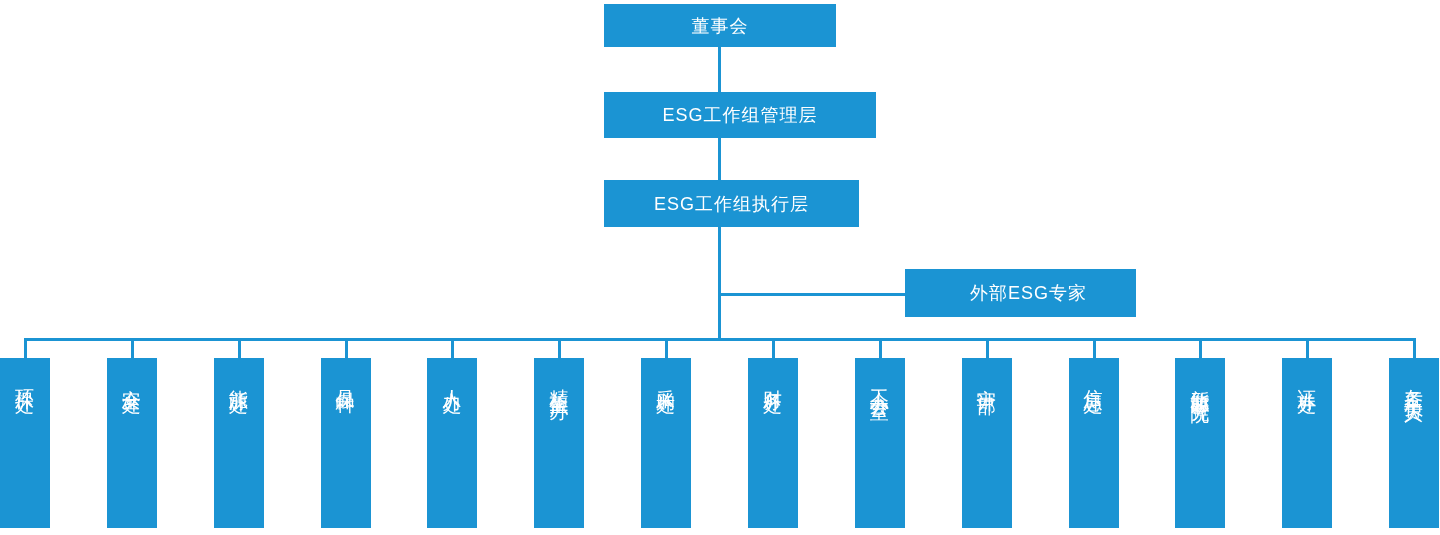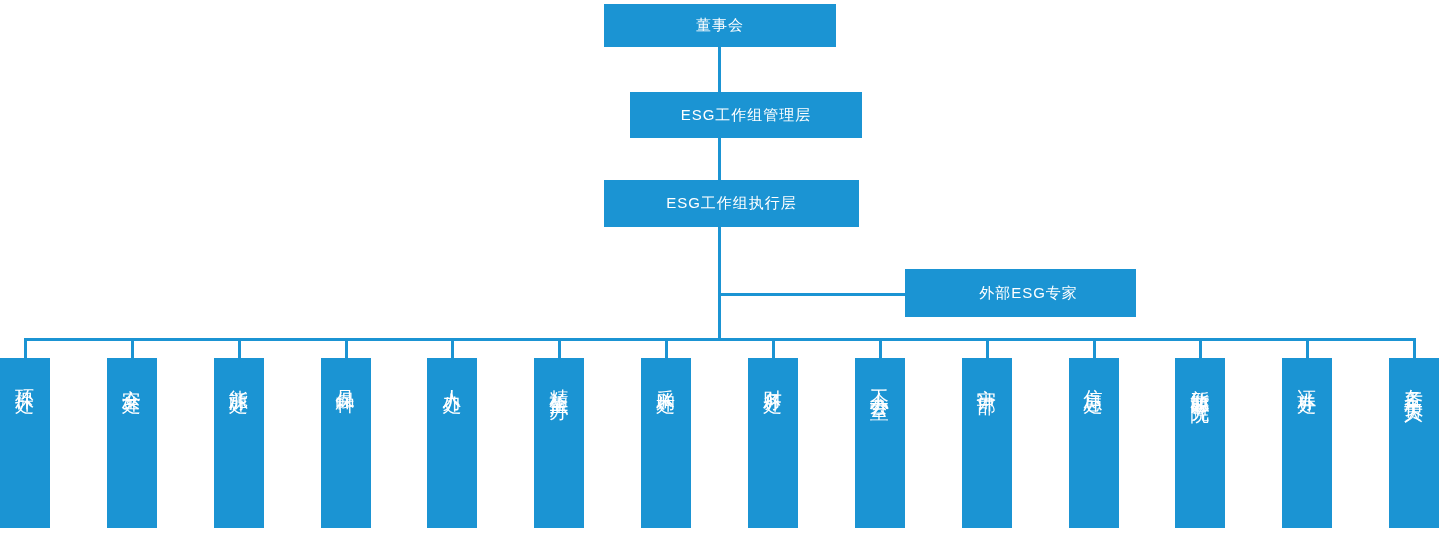"董事会" .node { font-size: 15px -> 18px }
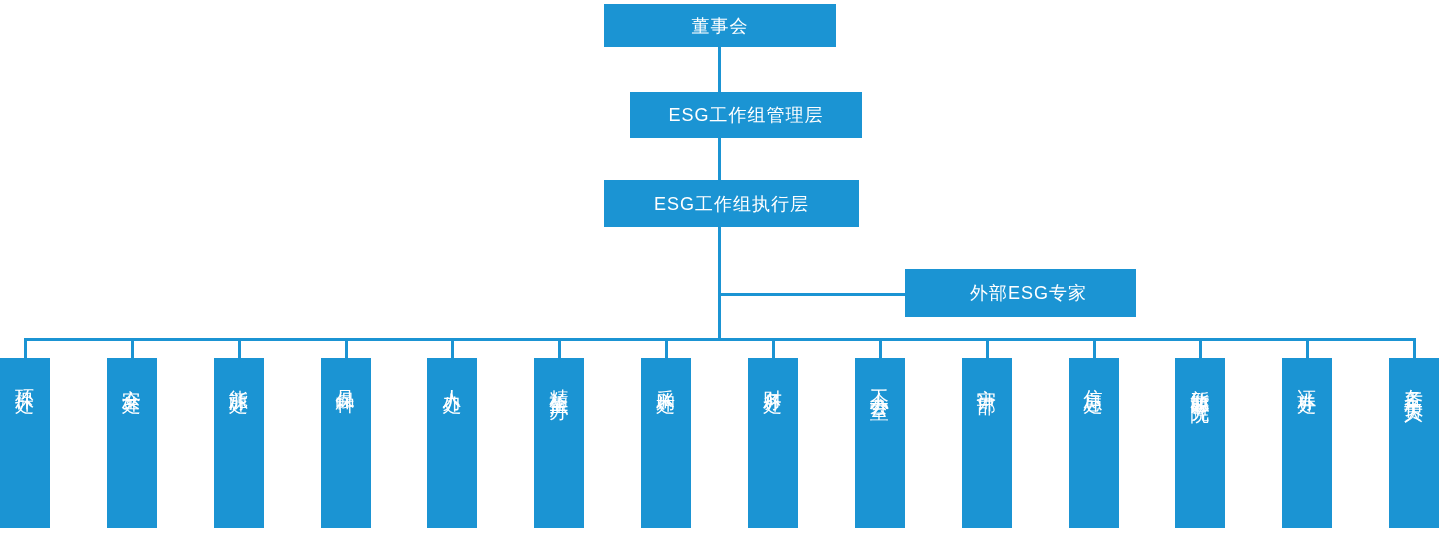"ESG工作组管理层" .node-mgmt { left: 630px -> 604px; width: 232px -> 272px }
